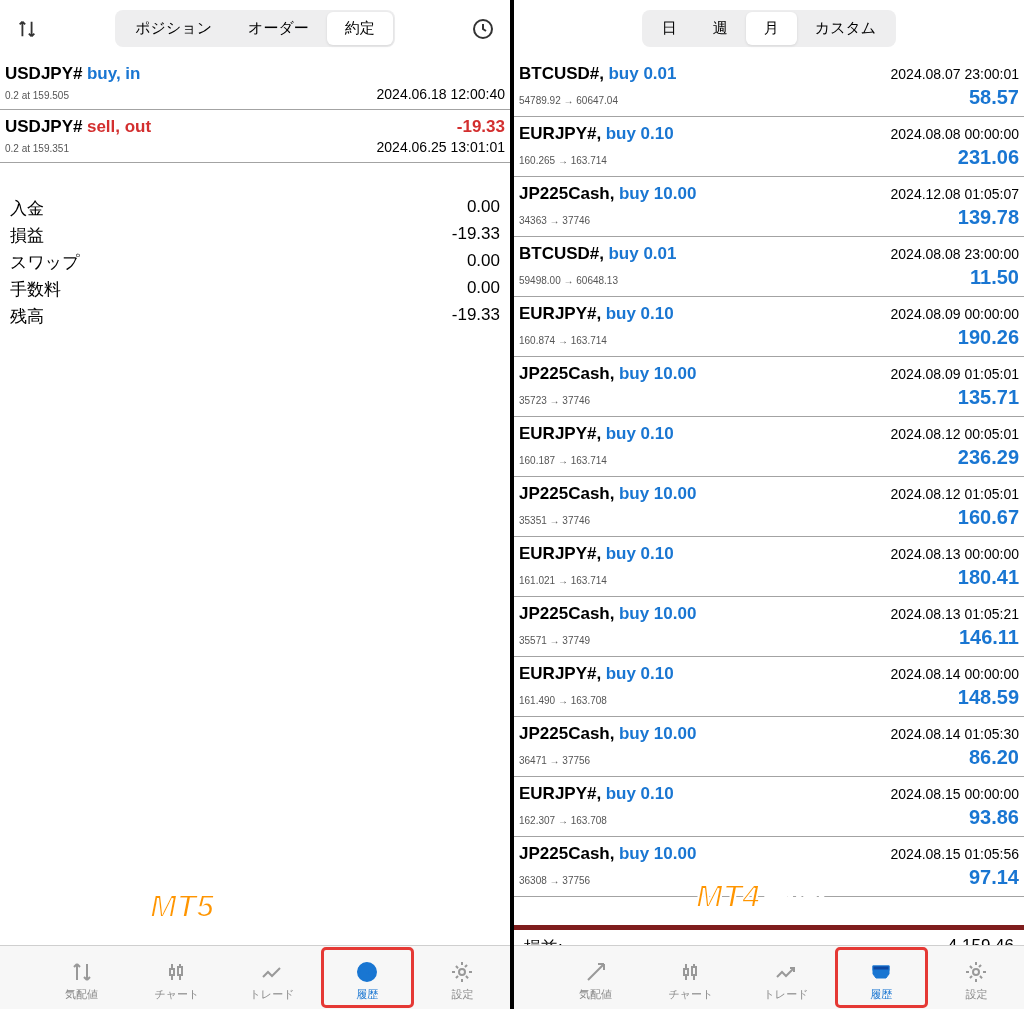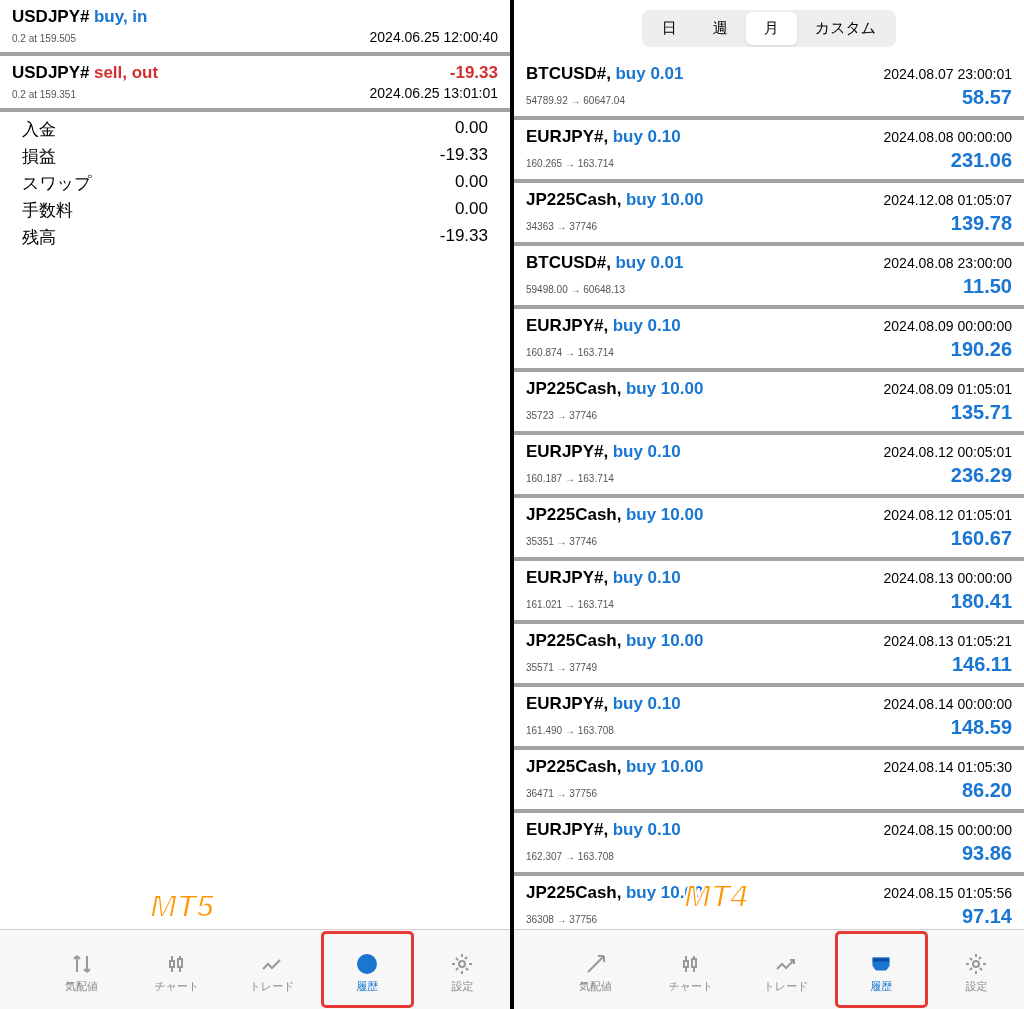"ポジション" div.header { html: none -> <div> <div> <svg> <path></path> </svg> </div> <div> <div>ポジション</div> <div>オーダー</div> <div>約定</div> </div> <div> <svg> <circle></circle> <path></path> </svg> </div> </div> }
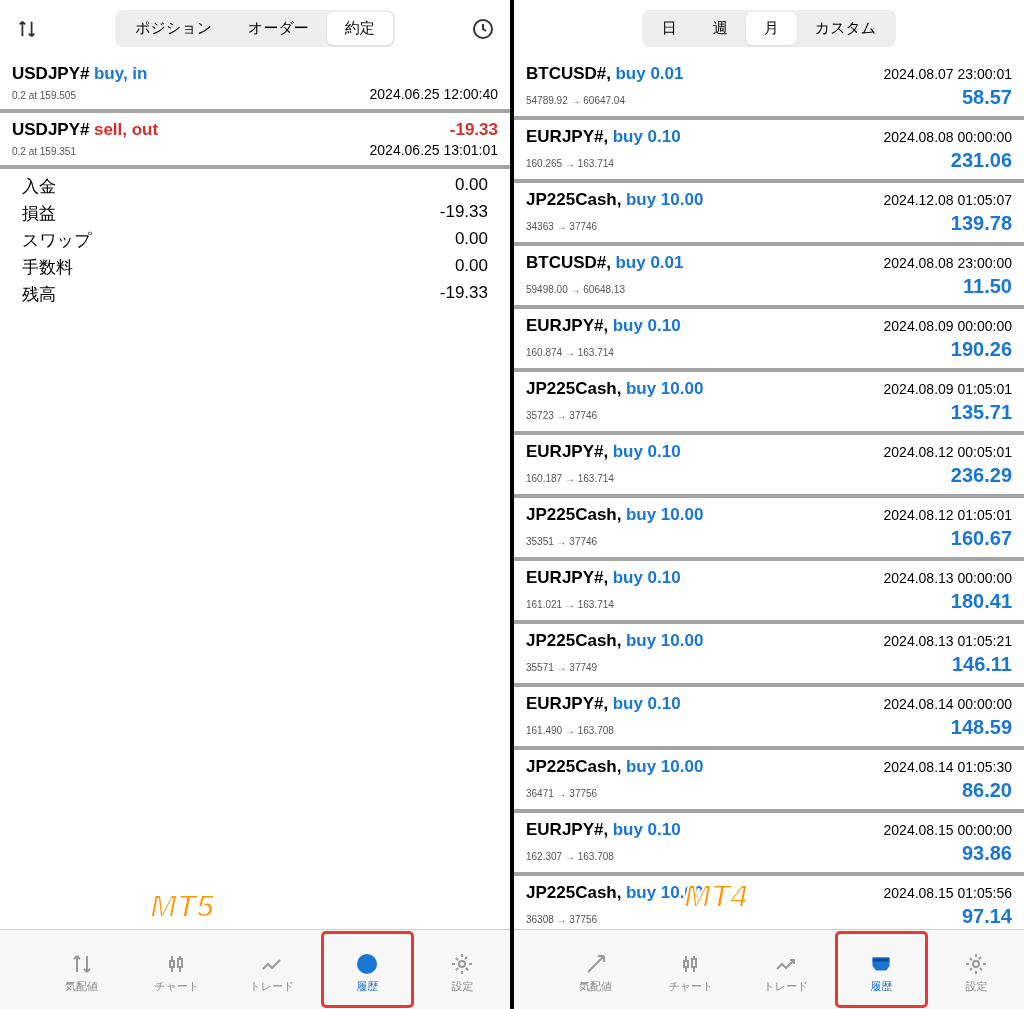"USDJPY# buy, in" .trade-row { border-bottom: 4px solid #a3a3a3 -> 1px solid #a3a3a3; padding: 7px 12px -> 7px 5px }
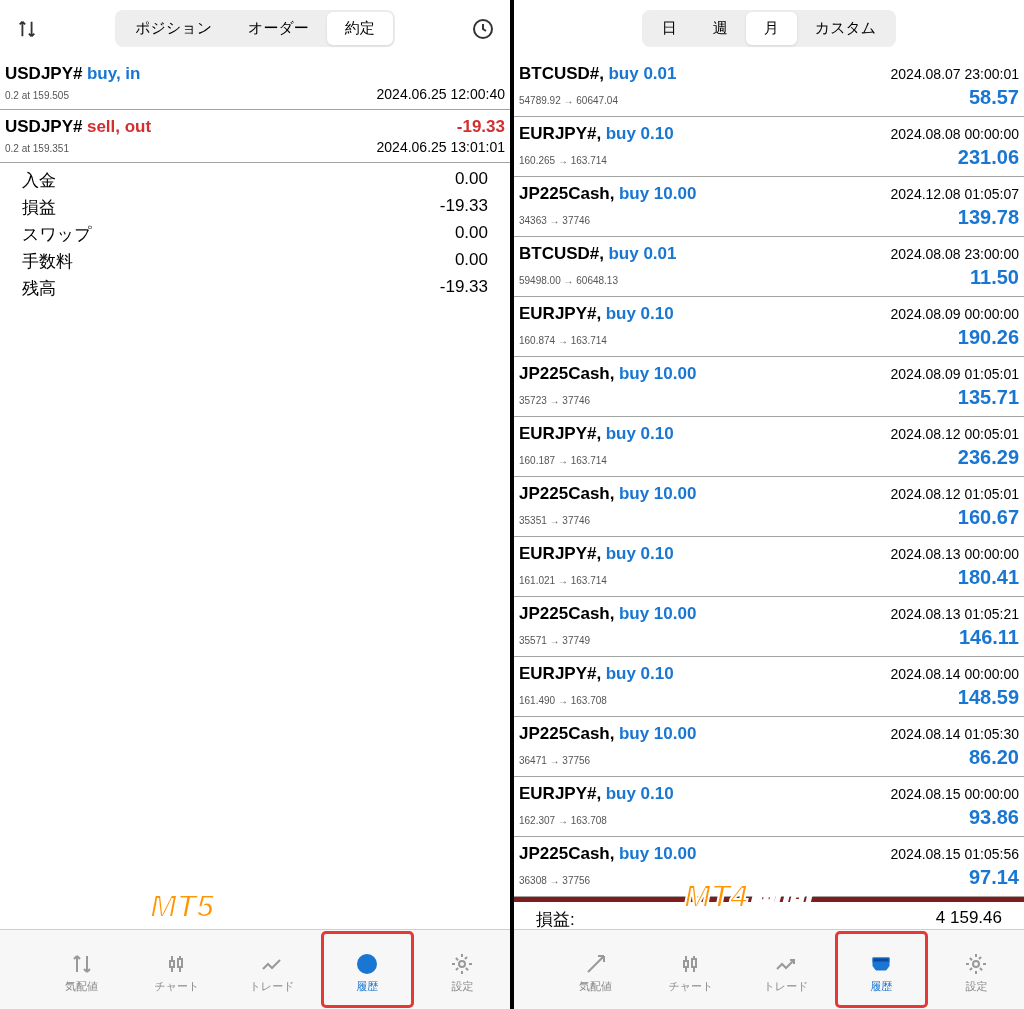"2024.06.25 12:00:40" span.ts { text: 2024.06.25 -> 2024.06.18 }
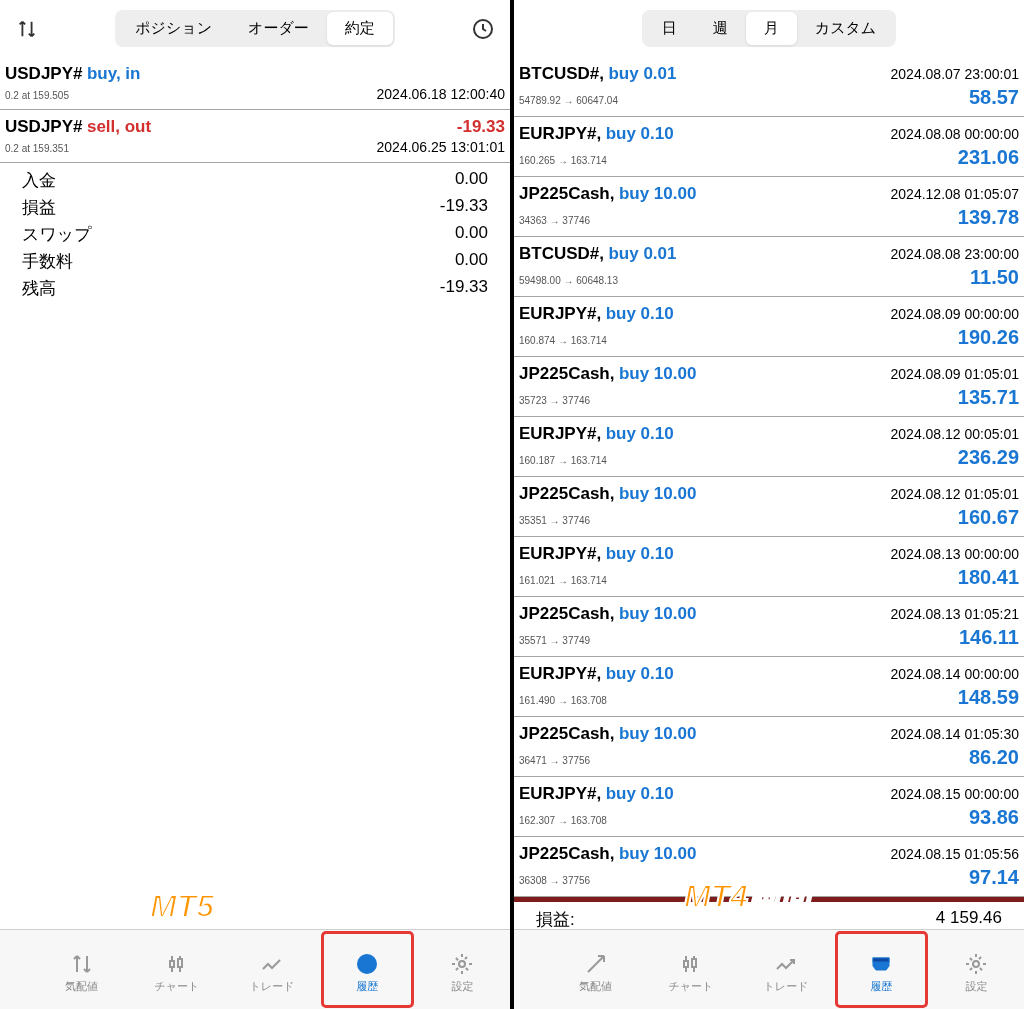"入金" .summary { margin-top: none -> 28px; padding: 4px 22px -> 4px 10px }
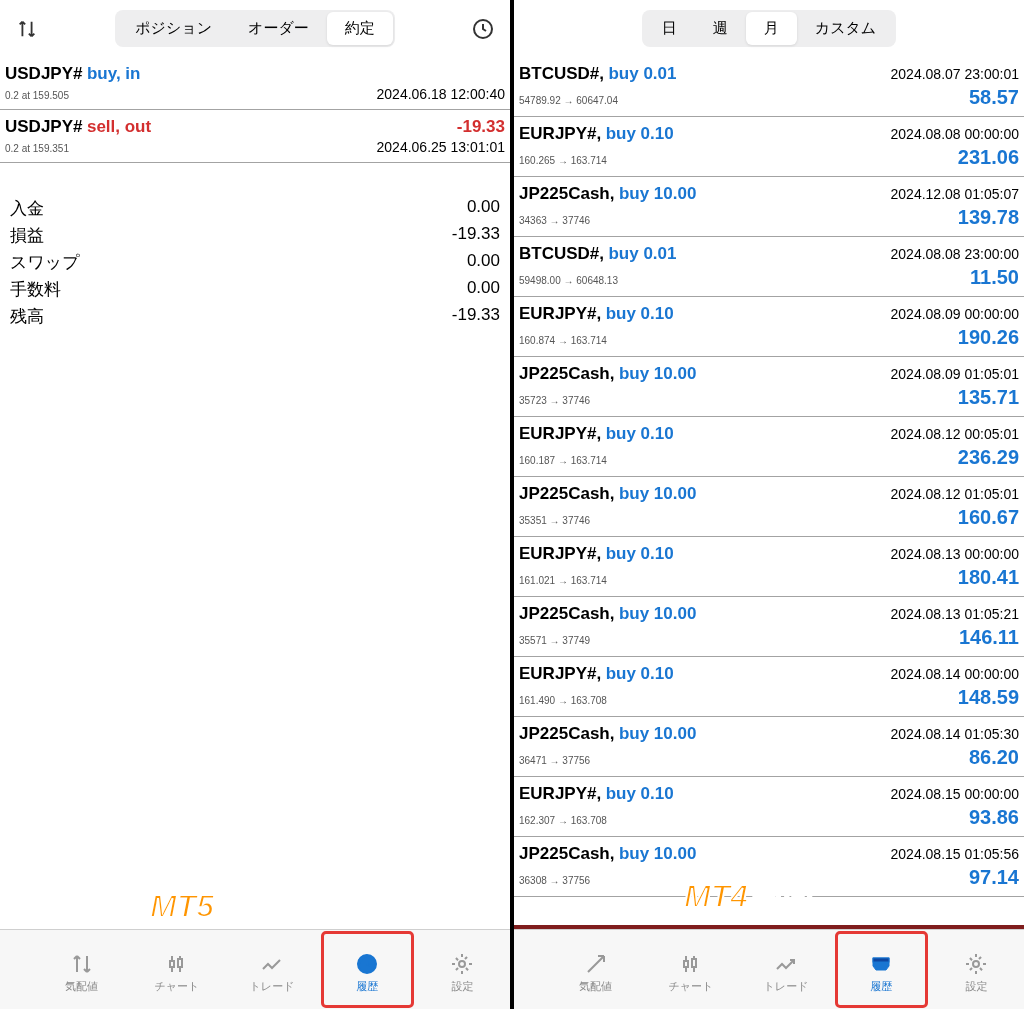"MT4画面" div.overlay-label { left: 170px -> 182px }
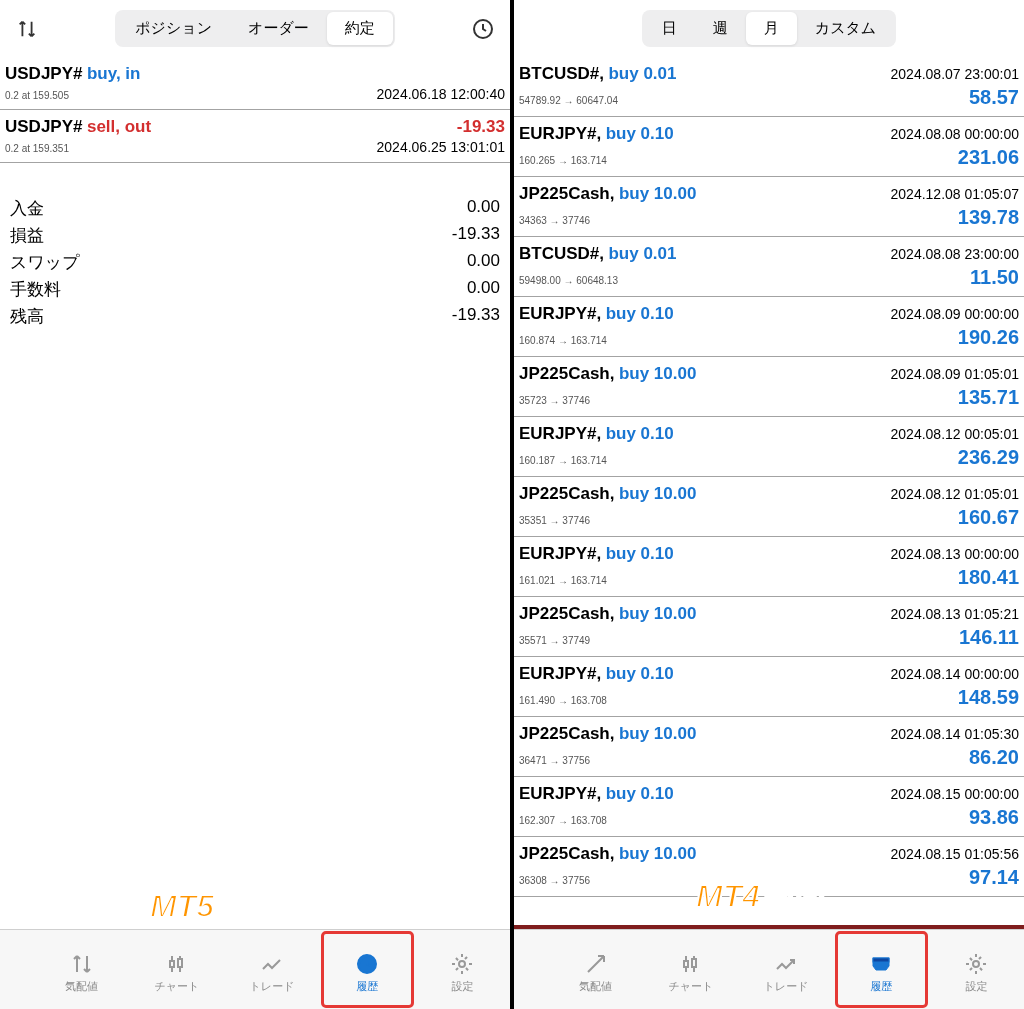"気配値" .tabbar { height: 80px -> 64px }
